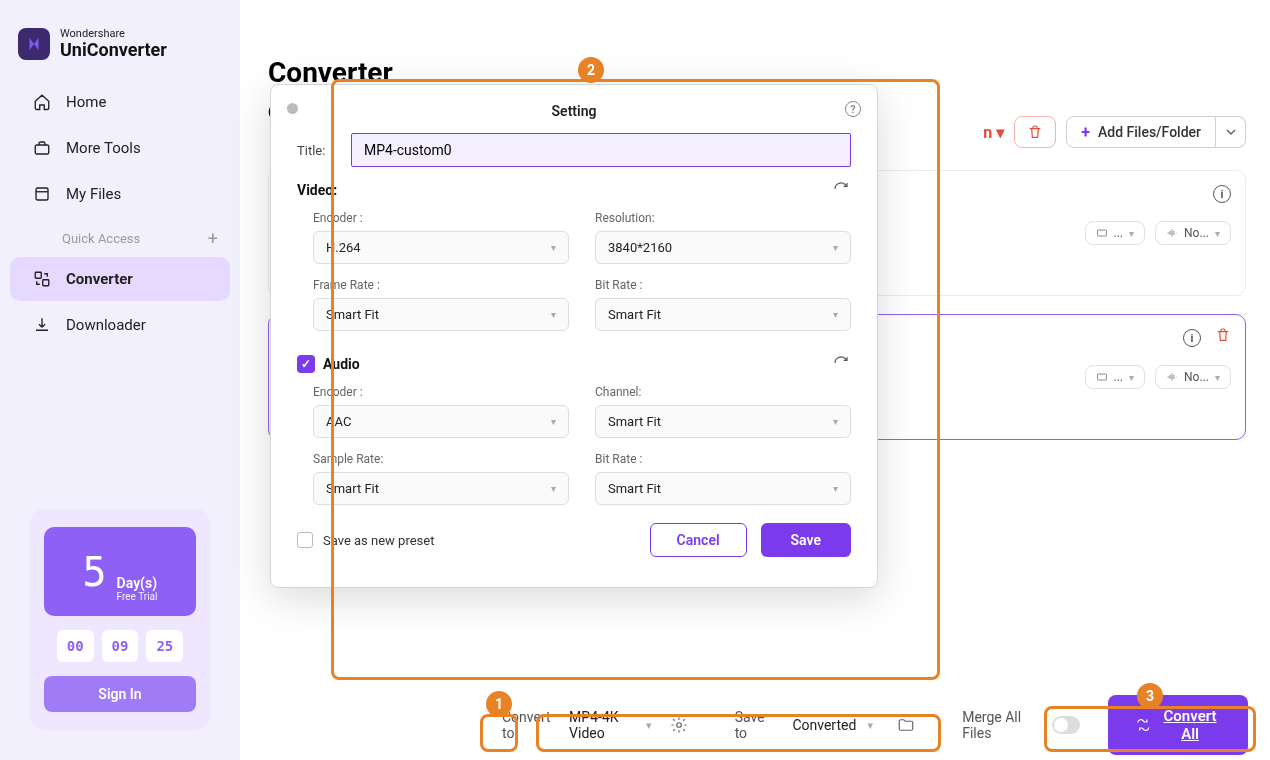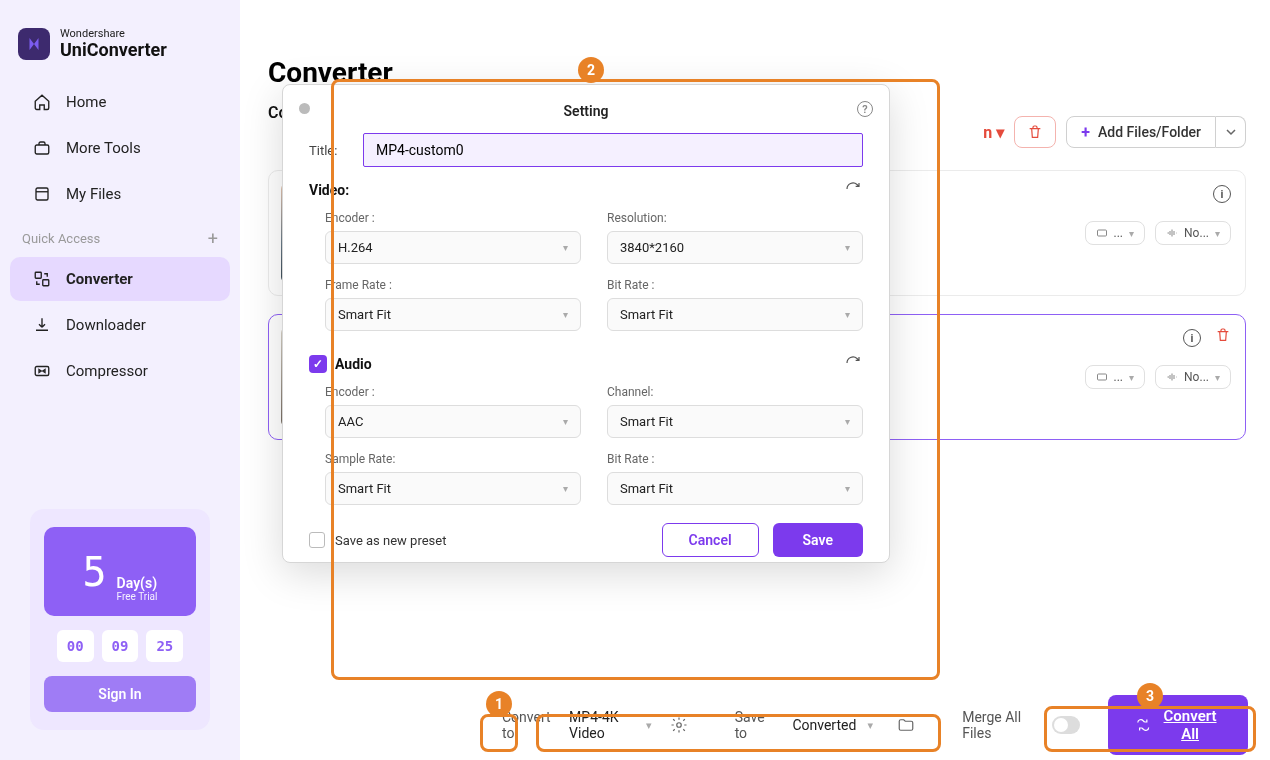"Setting" .dialog { left: 586px -> 574px; padding: 16px 26px 5px -> 16px 26px 30px }
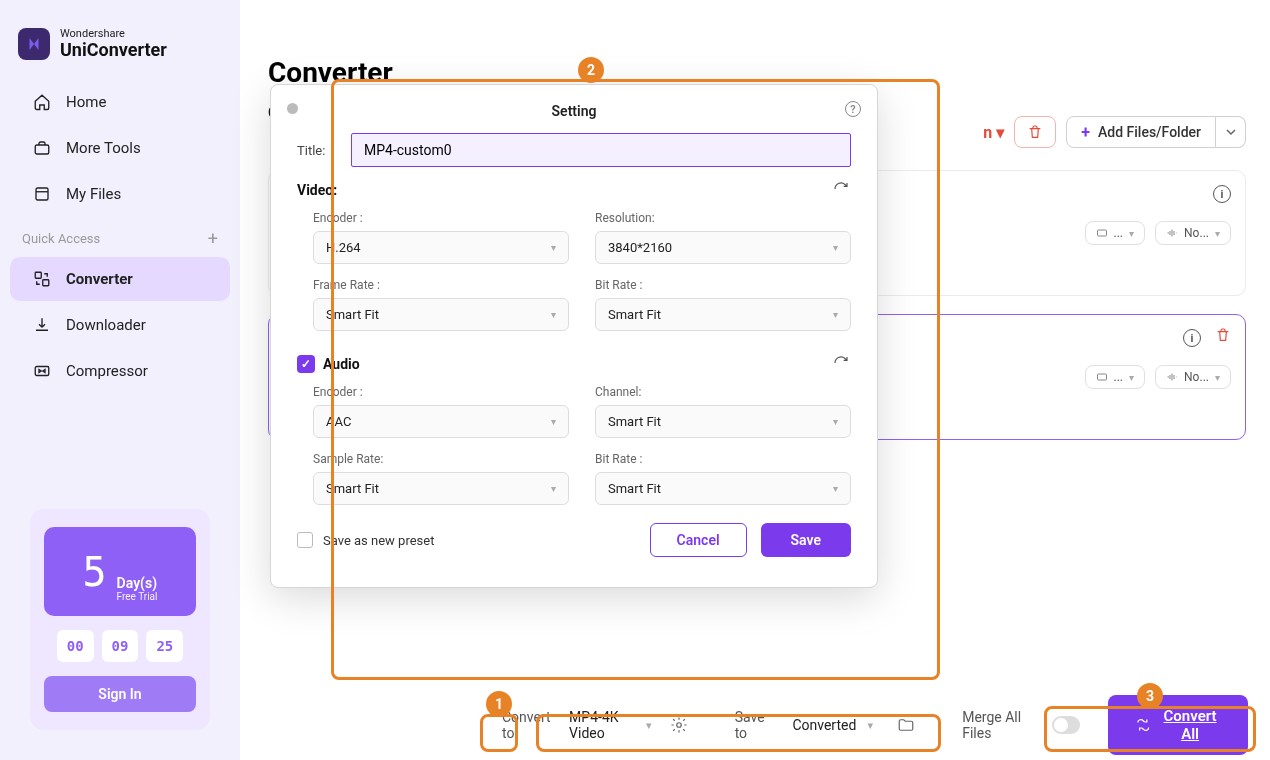"Quick Access" .quick { margin-left: none -> 40px }
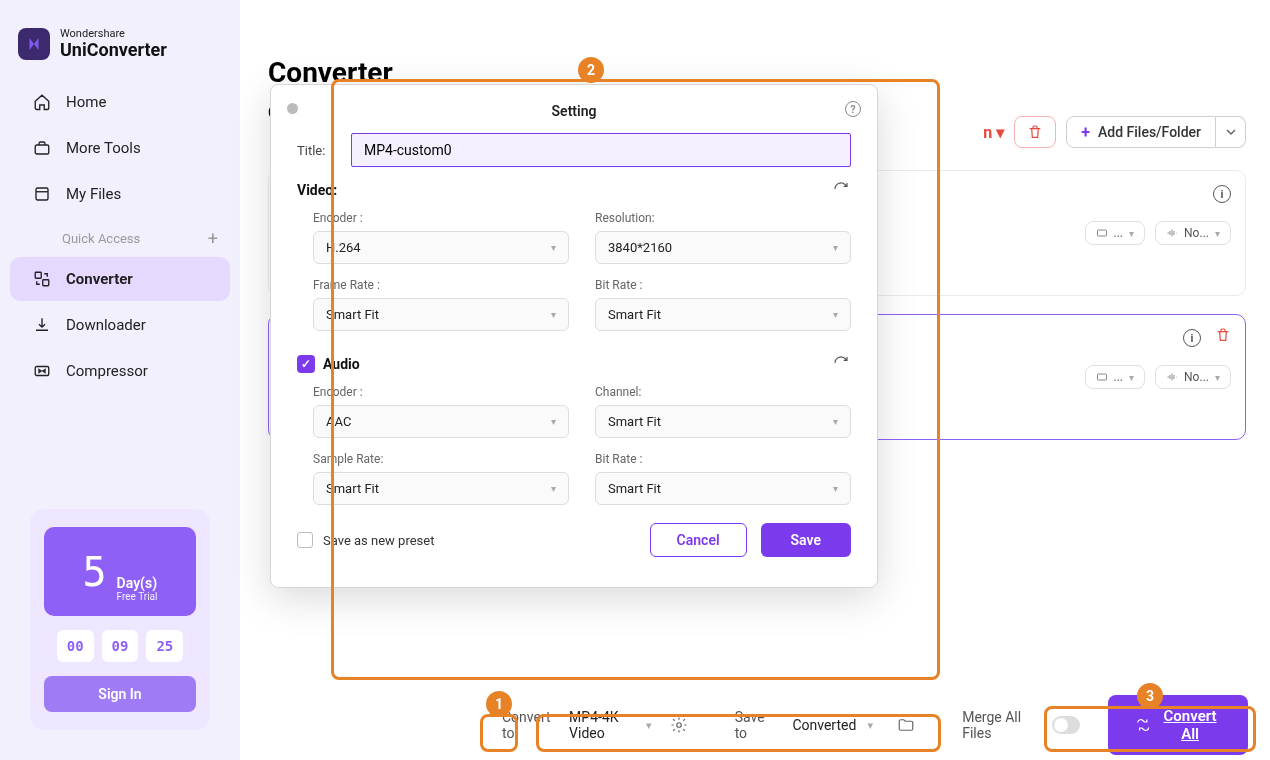"Compressor" div.nav-item { html: <div> <div> <svg> <rect></rect> <path></path> </svg> </div> <span>Compressor</span> </div> -> none }
